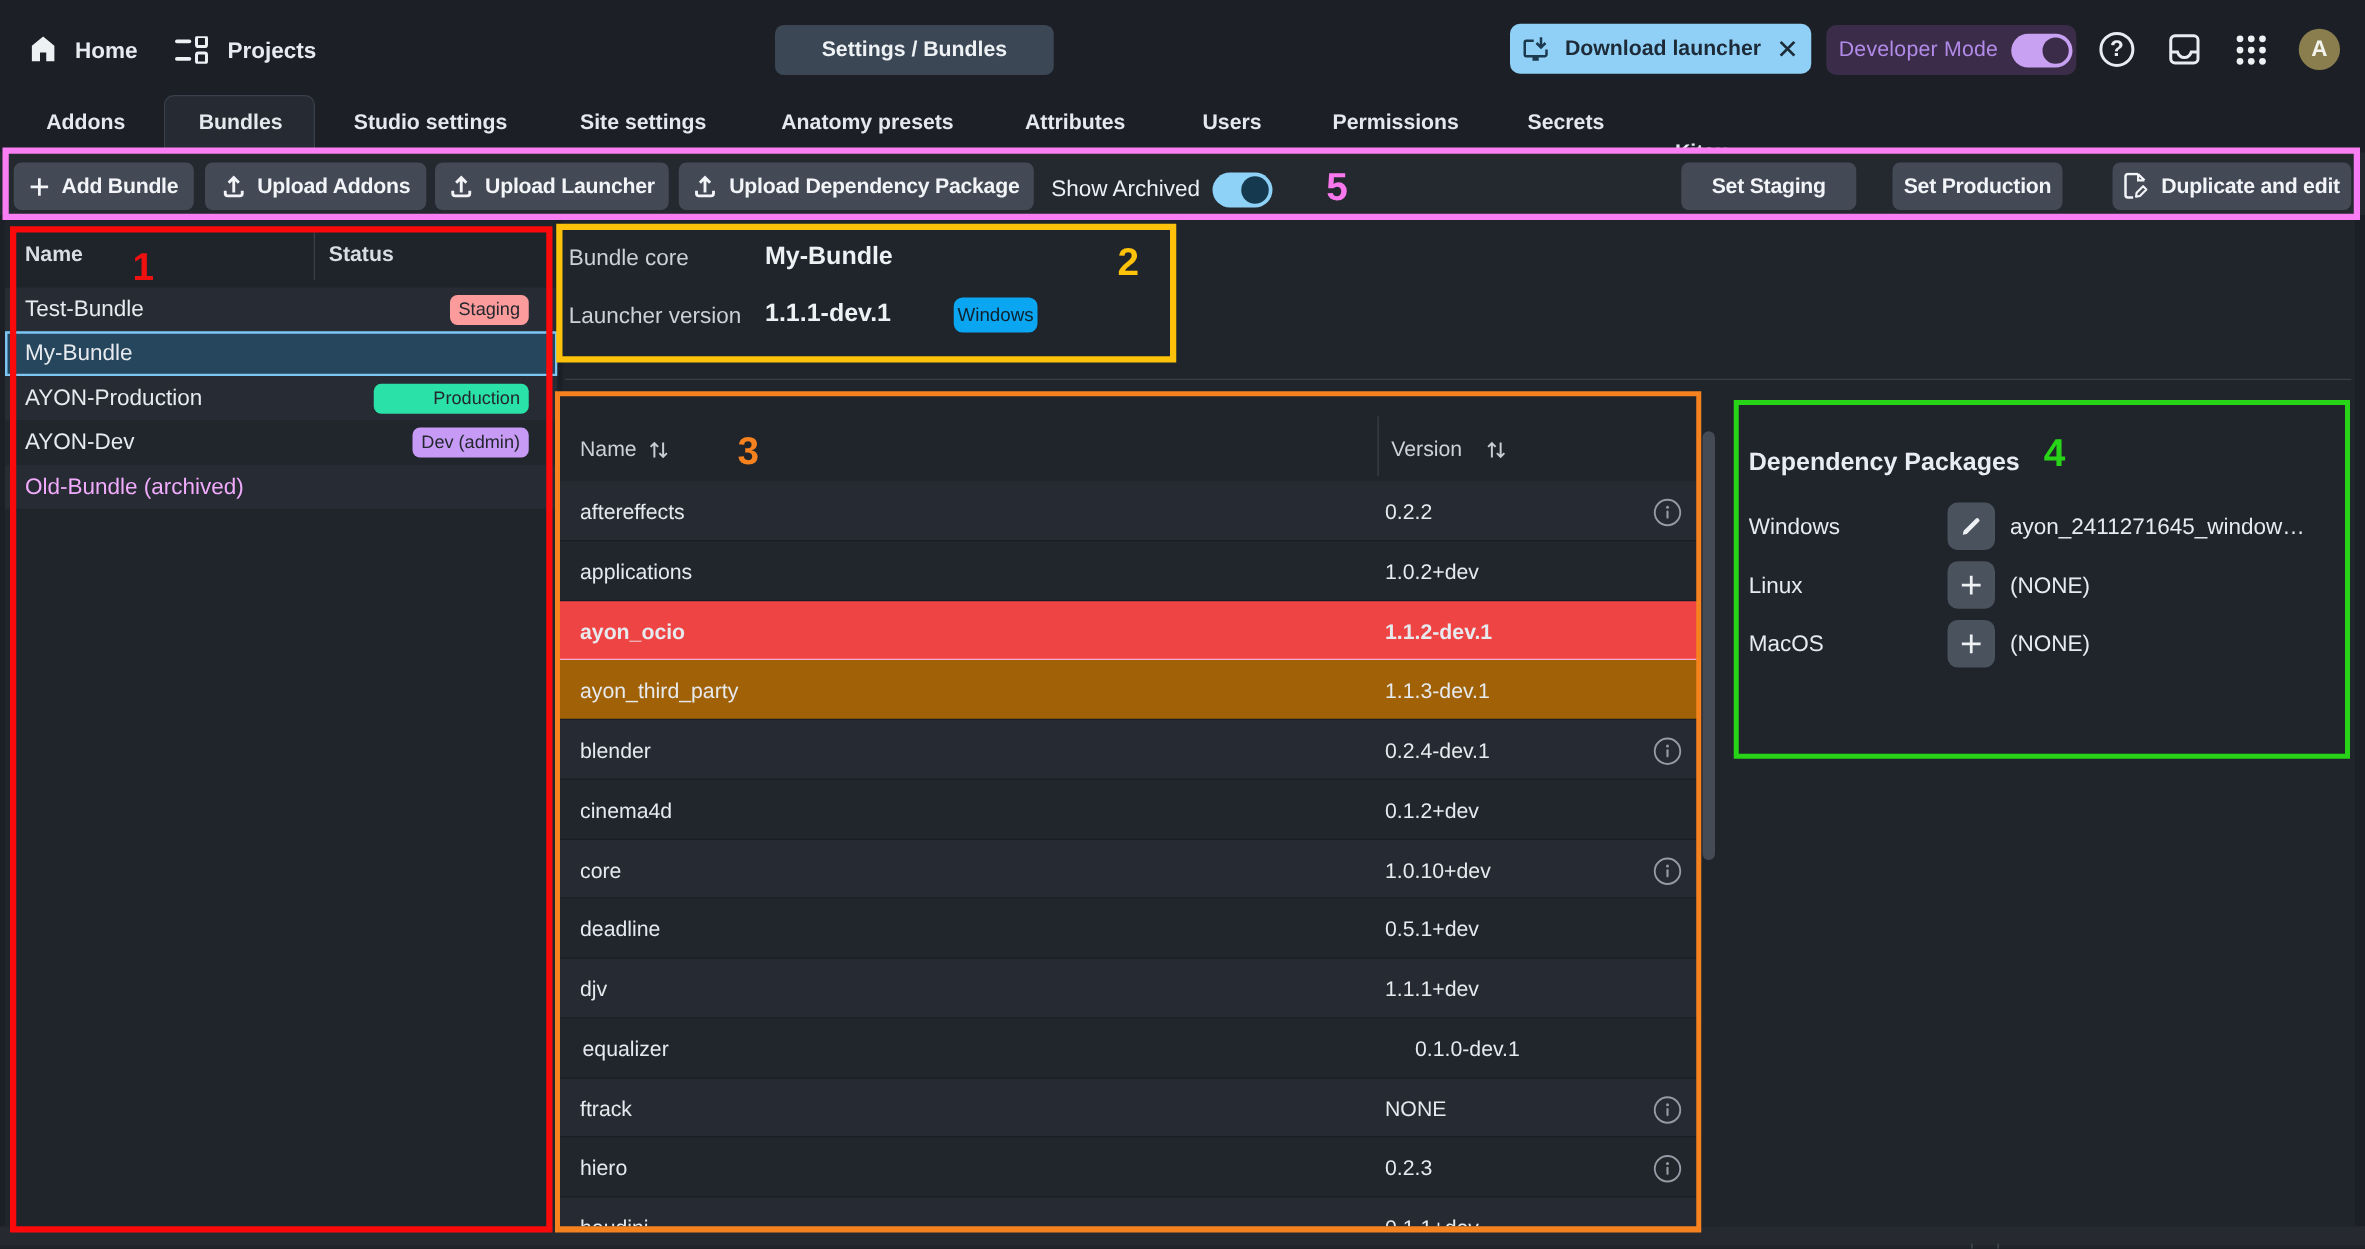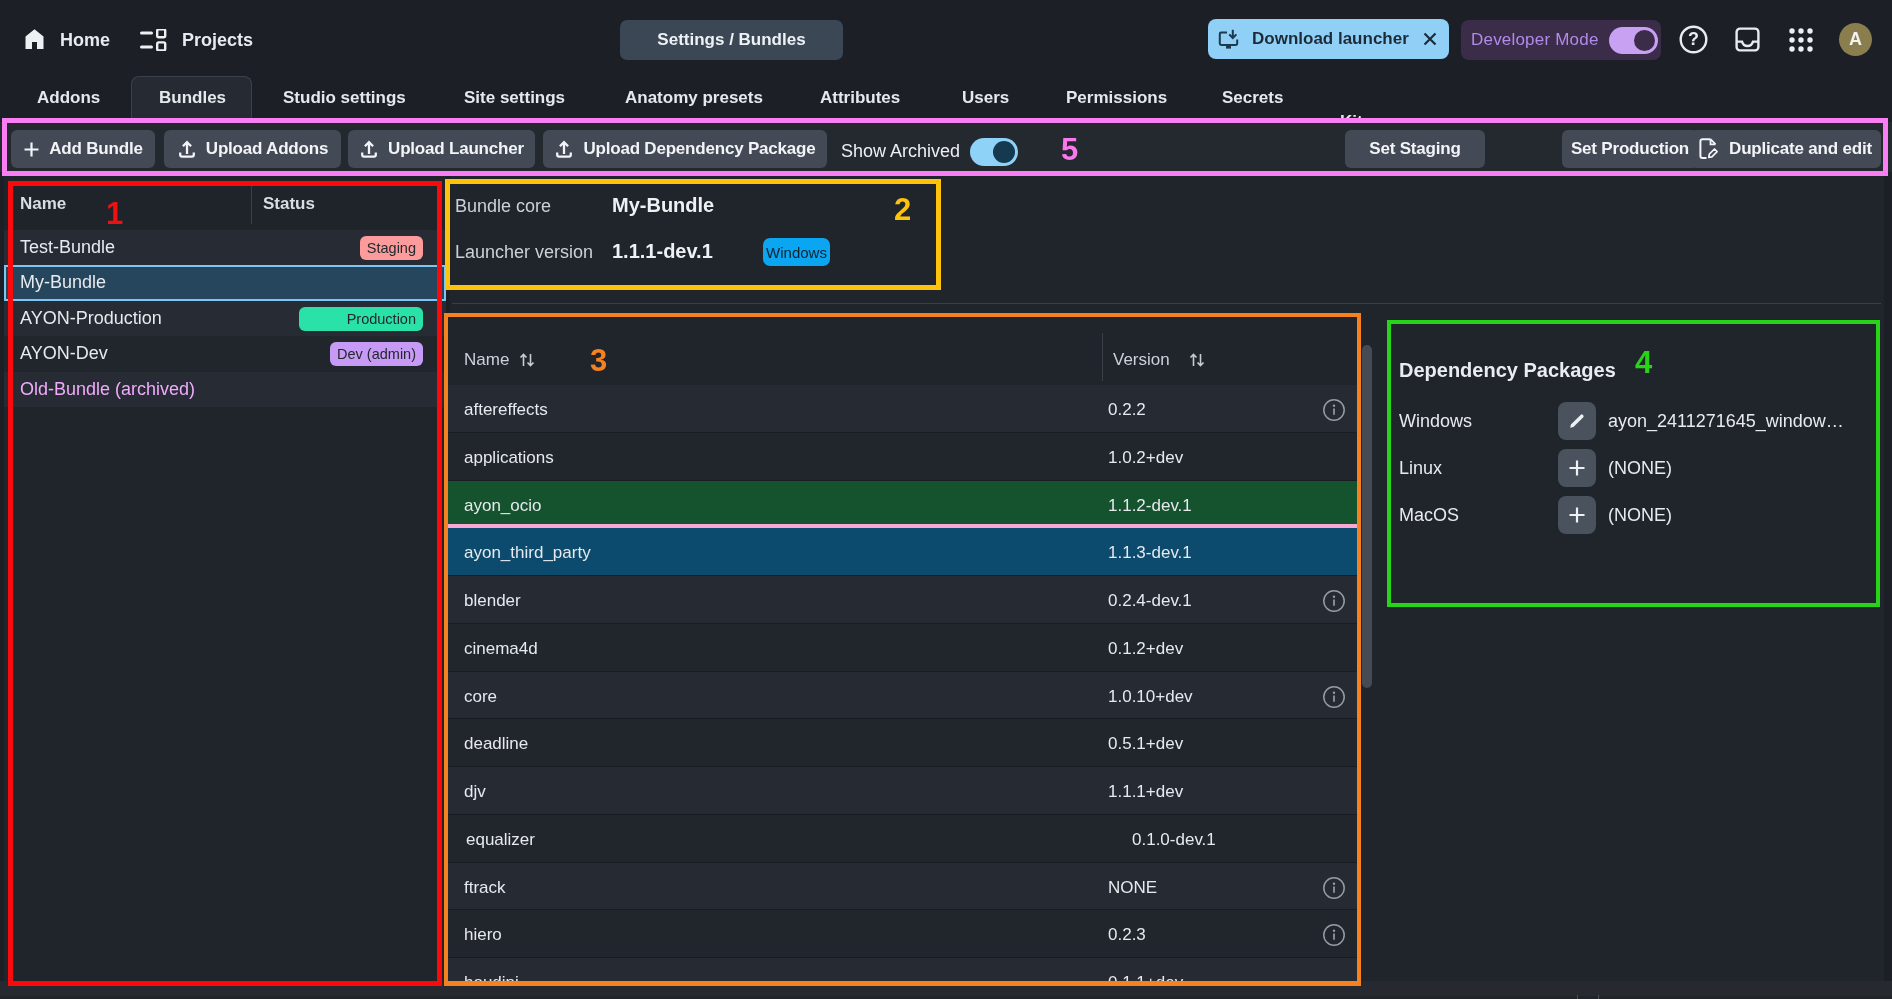"Set Production" div.btn { margin-left: 48px -> none }
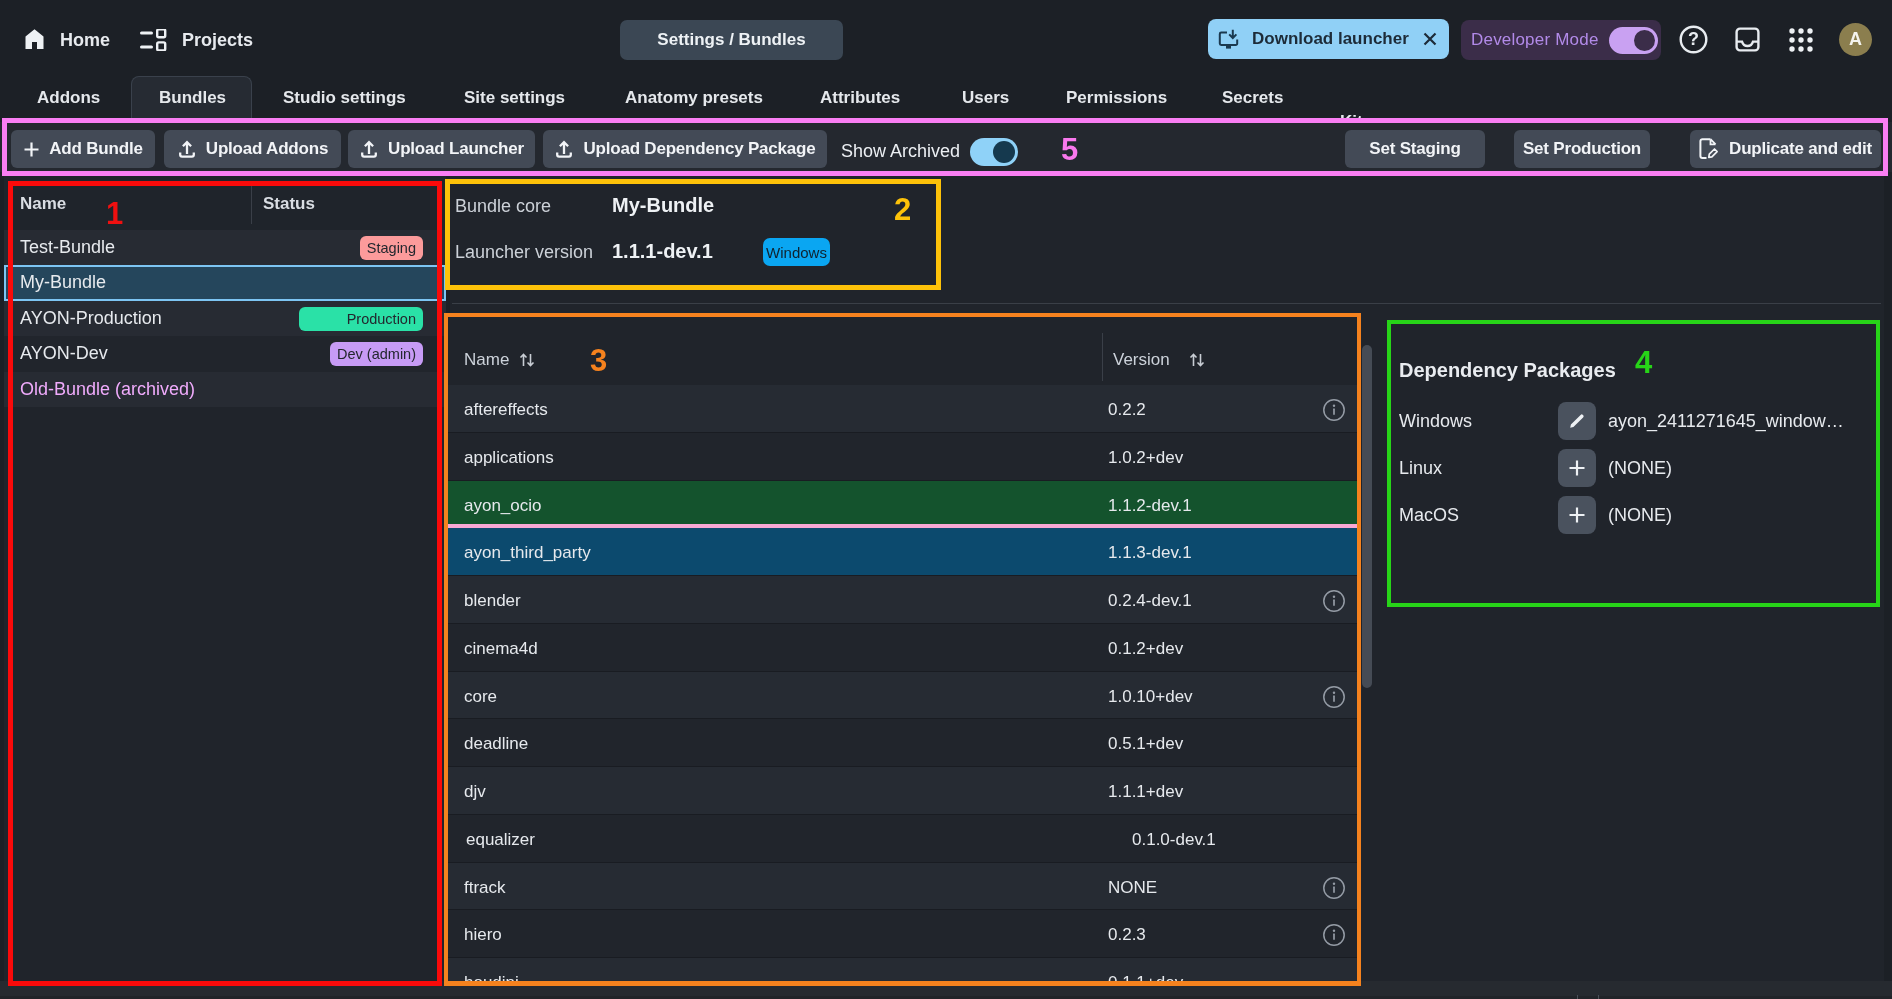"ayon_ocio" div { background: #14532d -> #ef4444; border-bottom: 4px solid #f9a8d4 -> 1px solid #f9a8d4; font-weight: none -> bold }
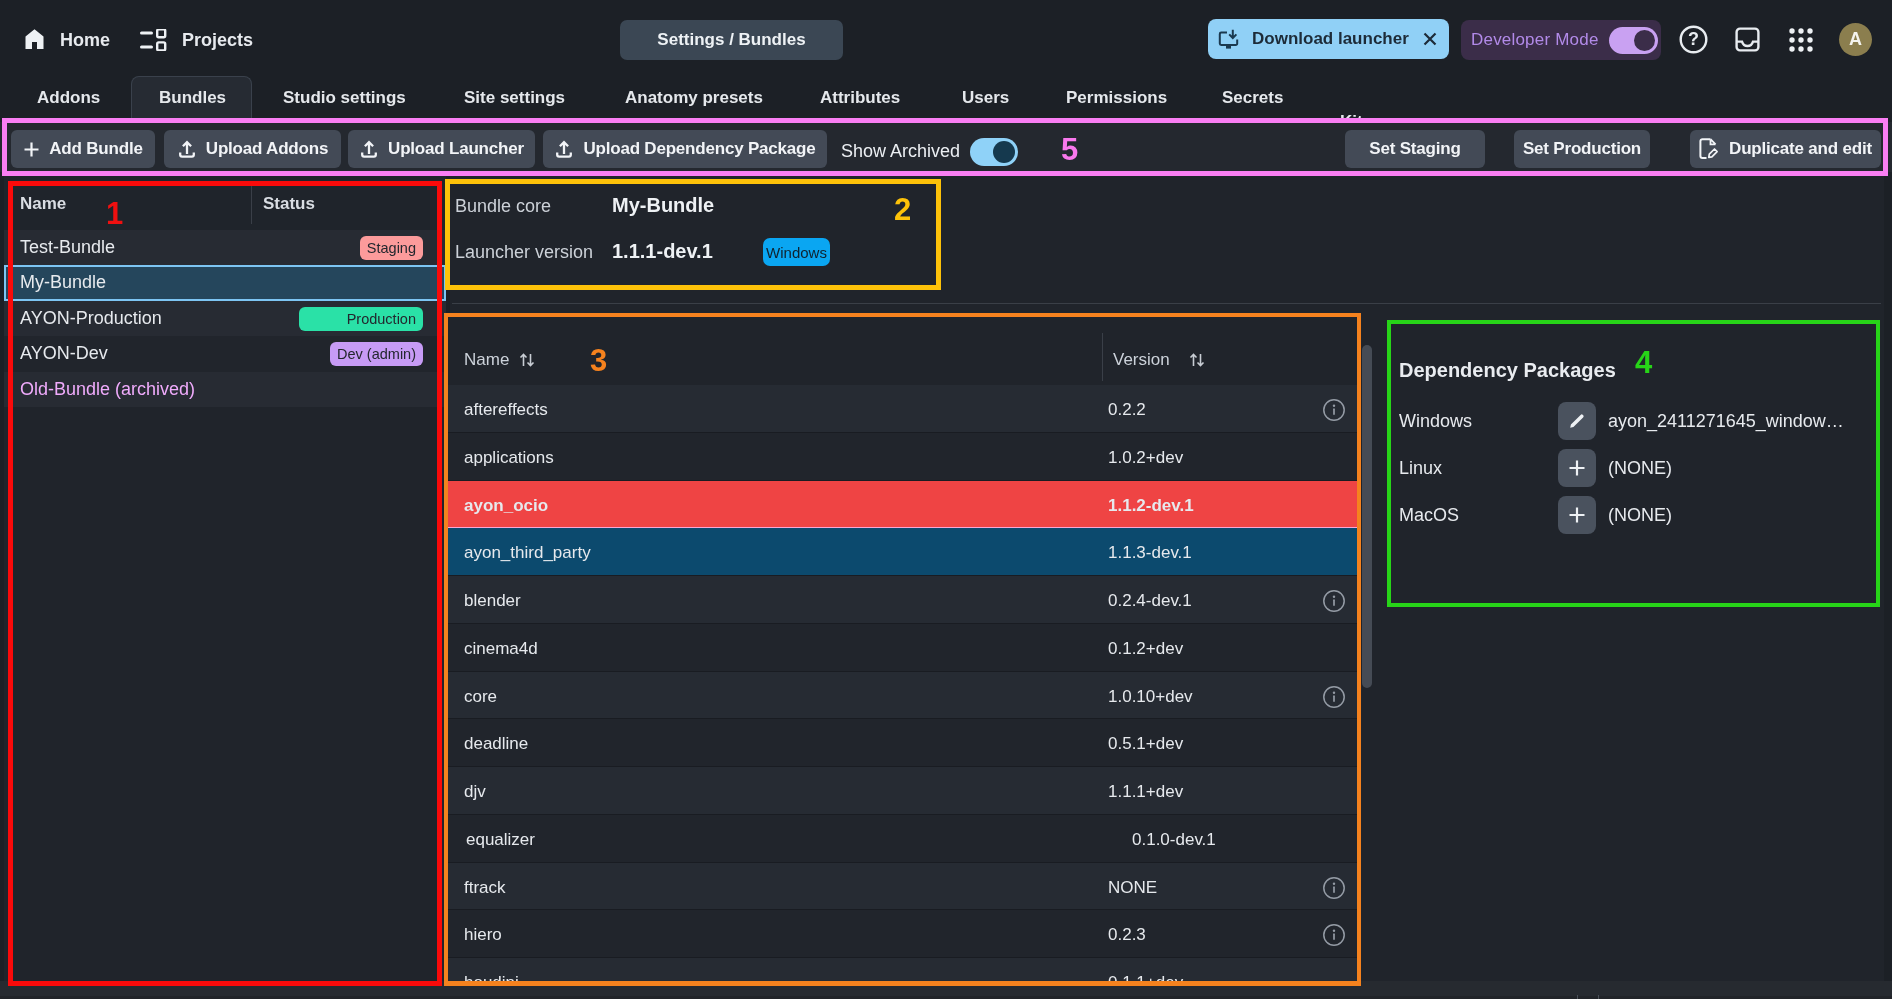"ayon_third_party" div { background: #0c4a6e -> #a16207 }
